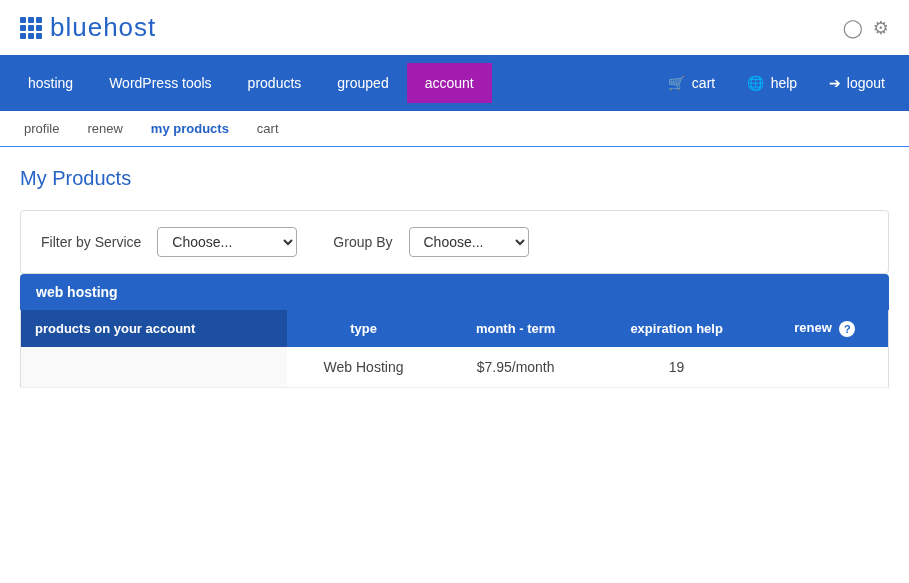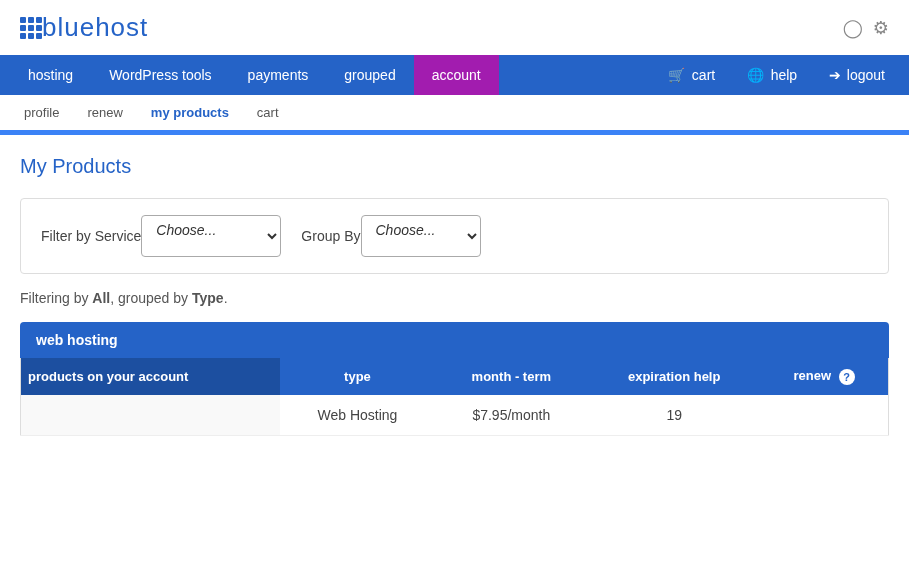"bluehost" .logo-area { gap: none -> 8px }
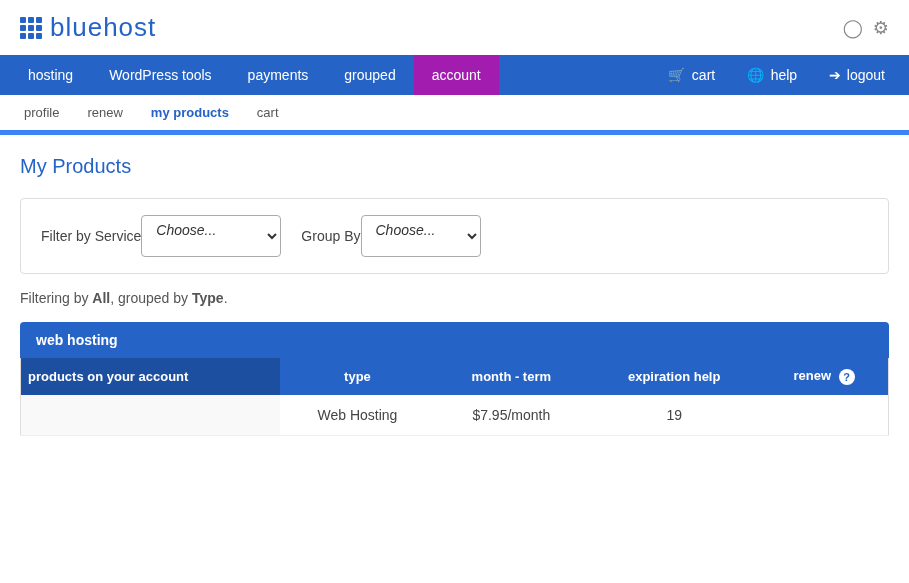"hosting" .primary-nav { padding: 0 10px -> 8px 10px }
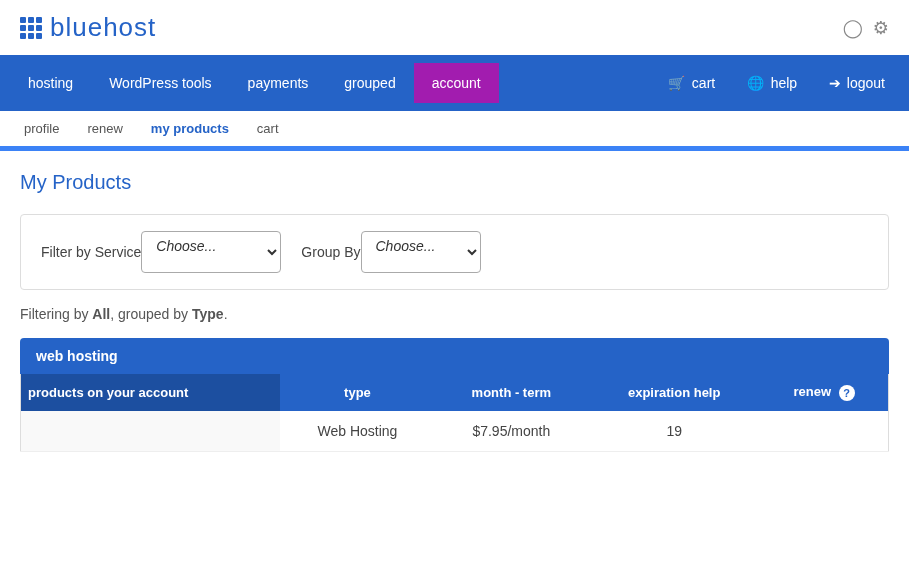"payments" a { text: payments -> products }
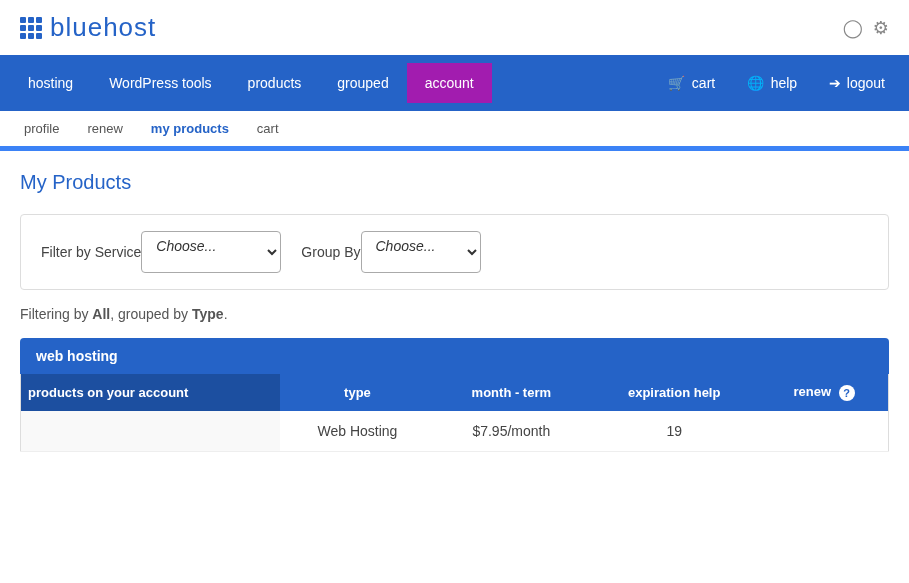"profile" .secondary-nav { border-bottom: 5px solid #3b82f6 -> 1px solid #3b82f6 }
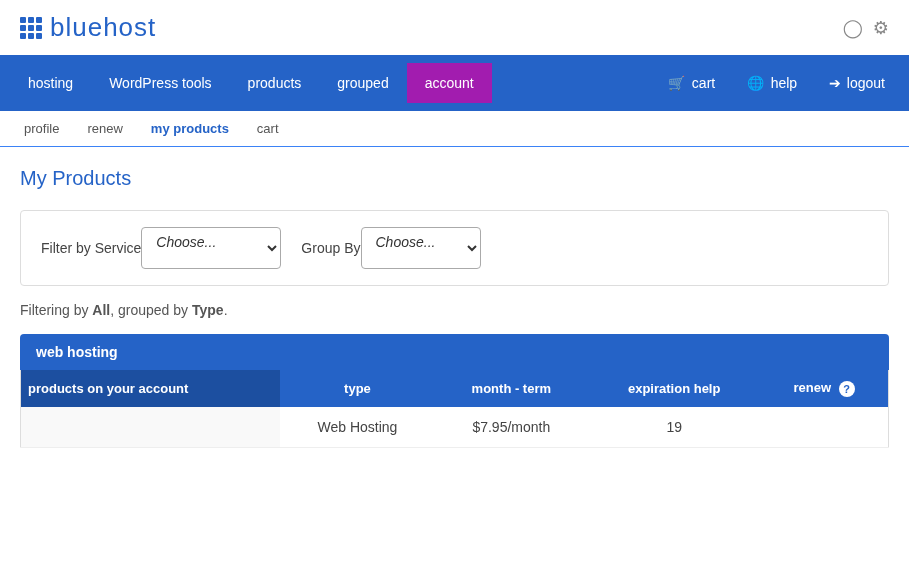"Filter by Service" .filter-bar { gap: none -> 16px; margin-bottom: 16px -> 0 }
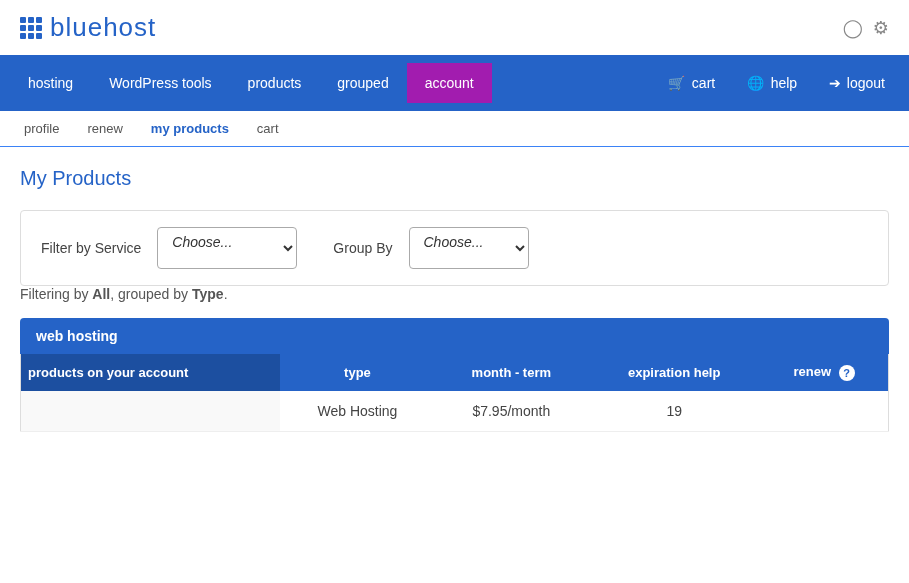"Choose..." .filter-bar select { font-style: italic -> none; padding: 5px 28px 17px 10px -> 5px 28px 5px 10px }
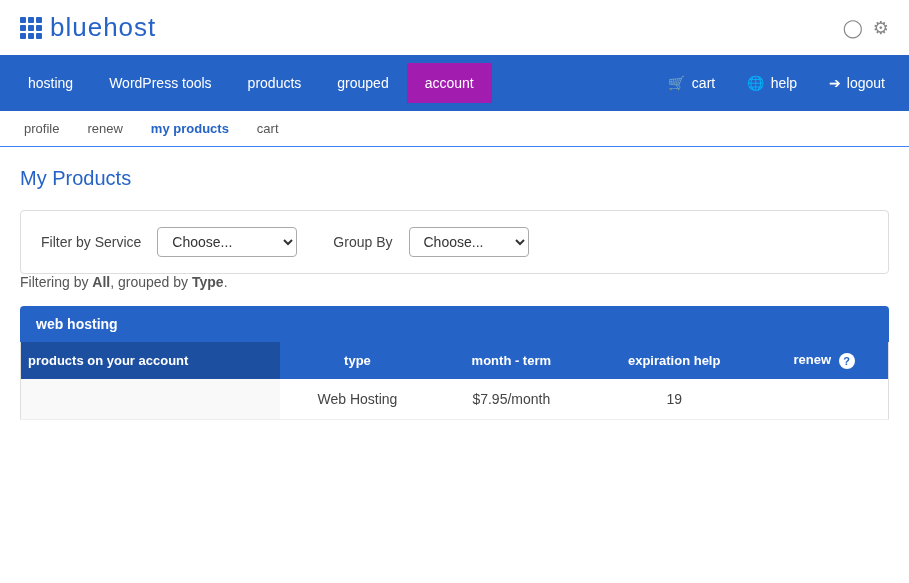"Filtering by All, grouped by" p.filter-status { html: <p> <span>Filtering by </span><strong>All</strong><span>, grouped by </span><strong>Type</strong><span>.</span> </p> -> none }
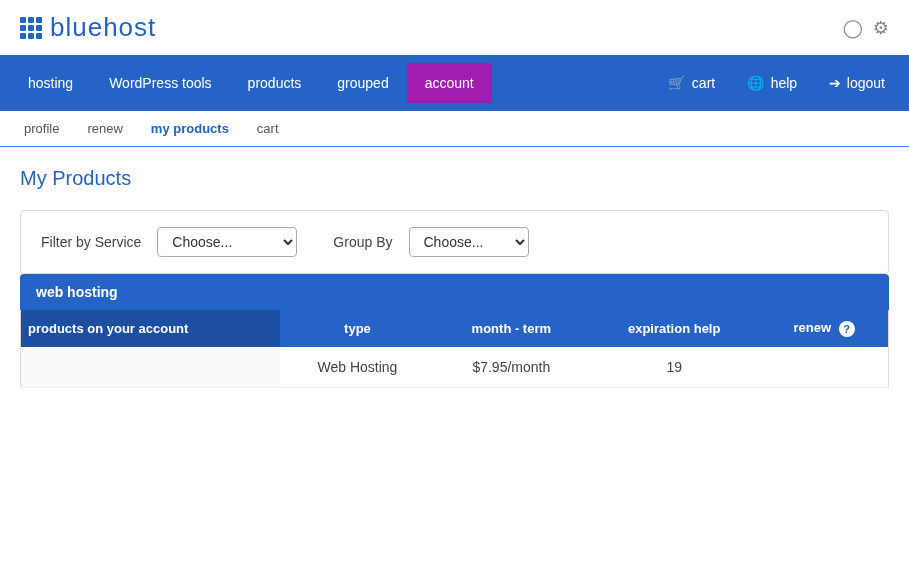"products on your account" .products-table thead th:first-child { padding-left: 7px -> none }
